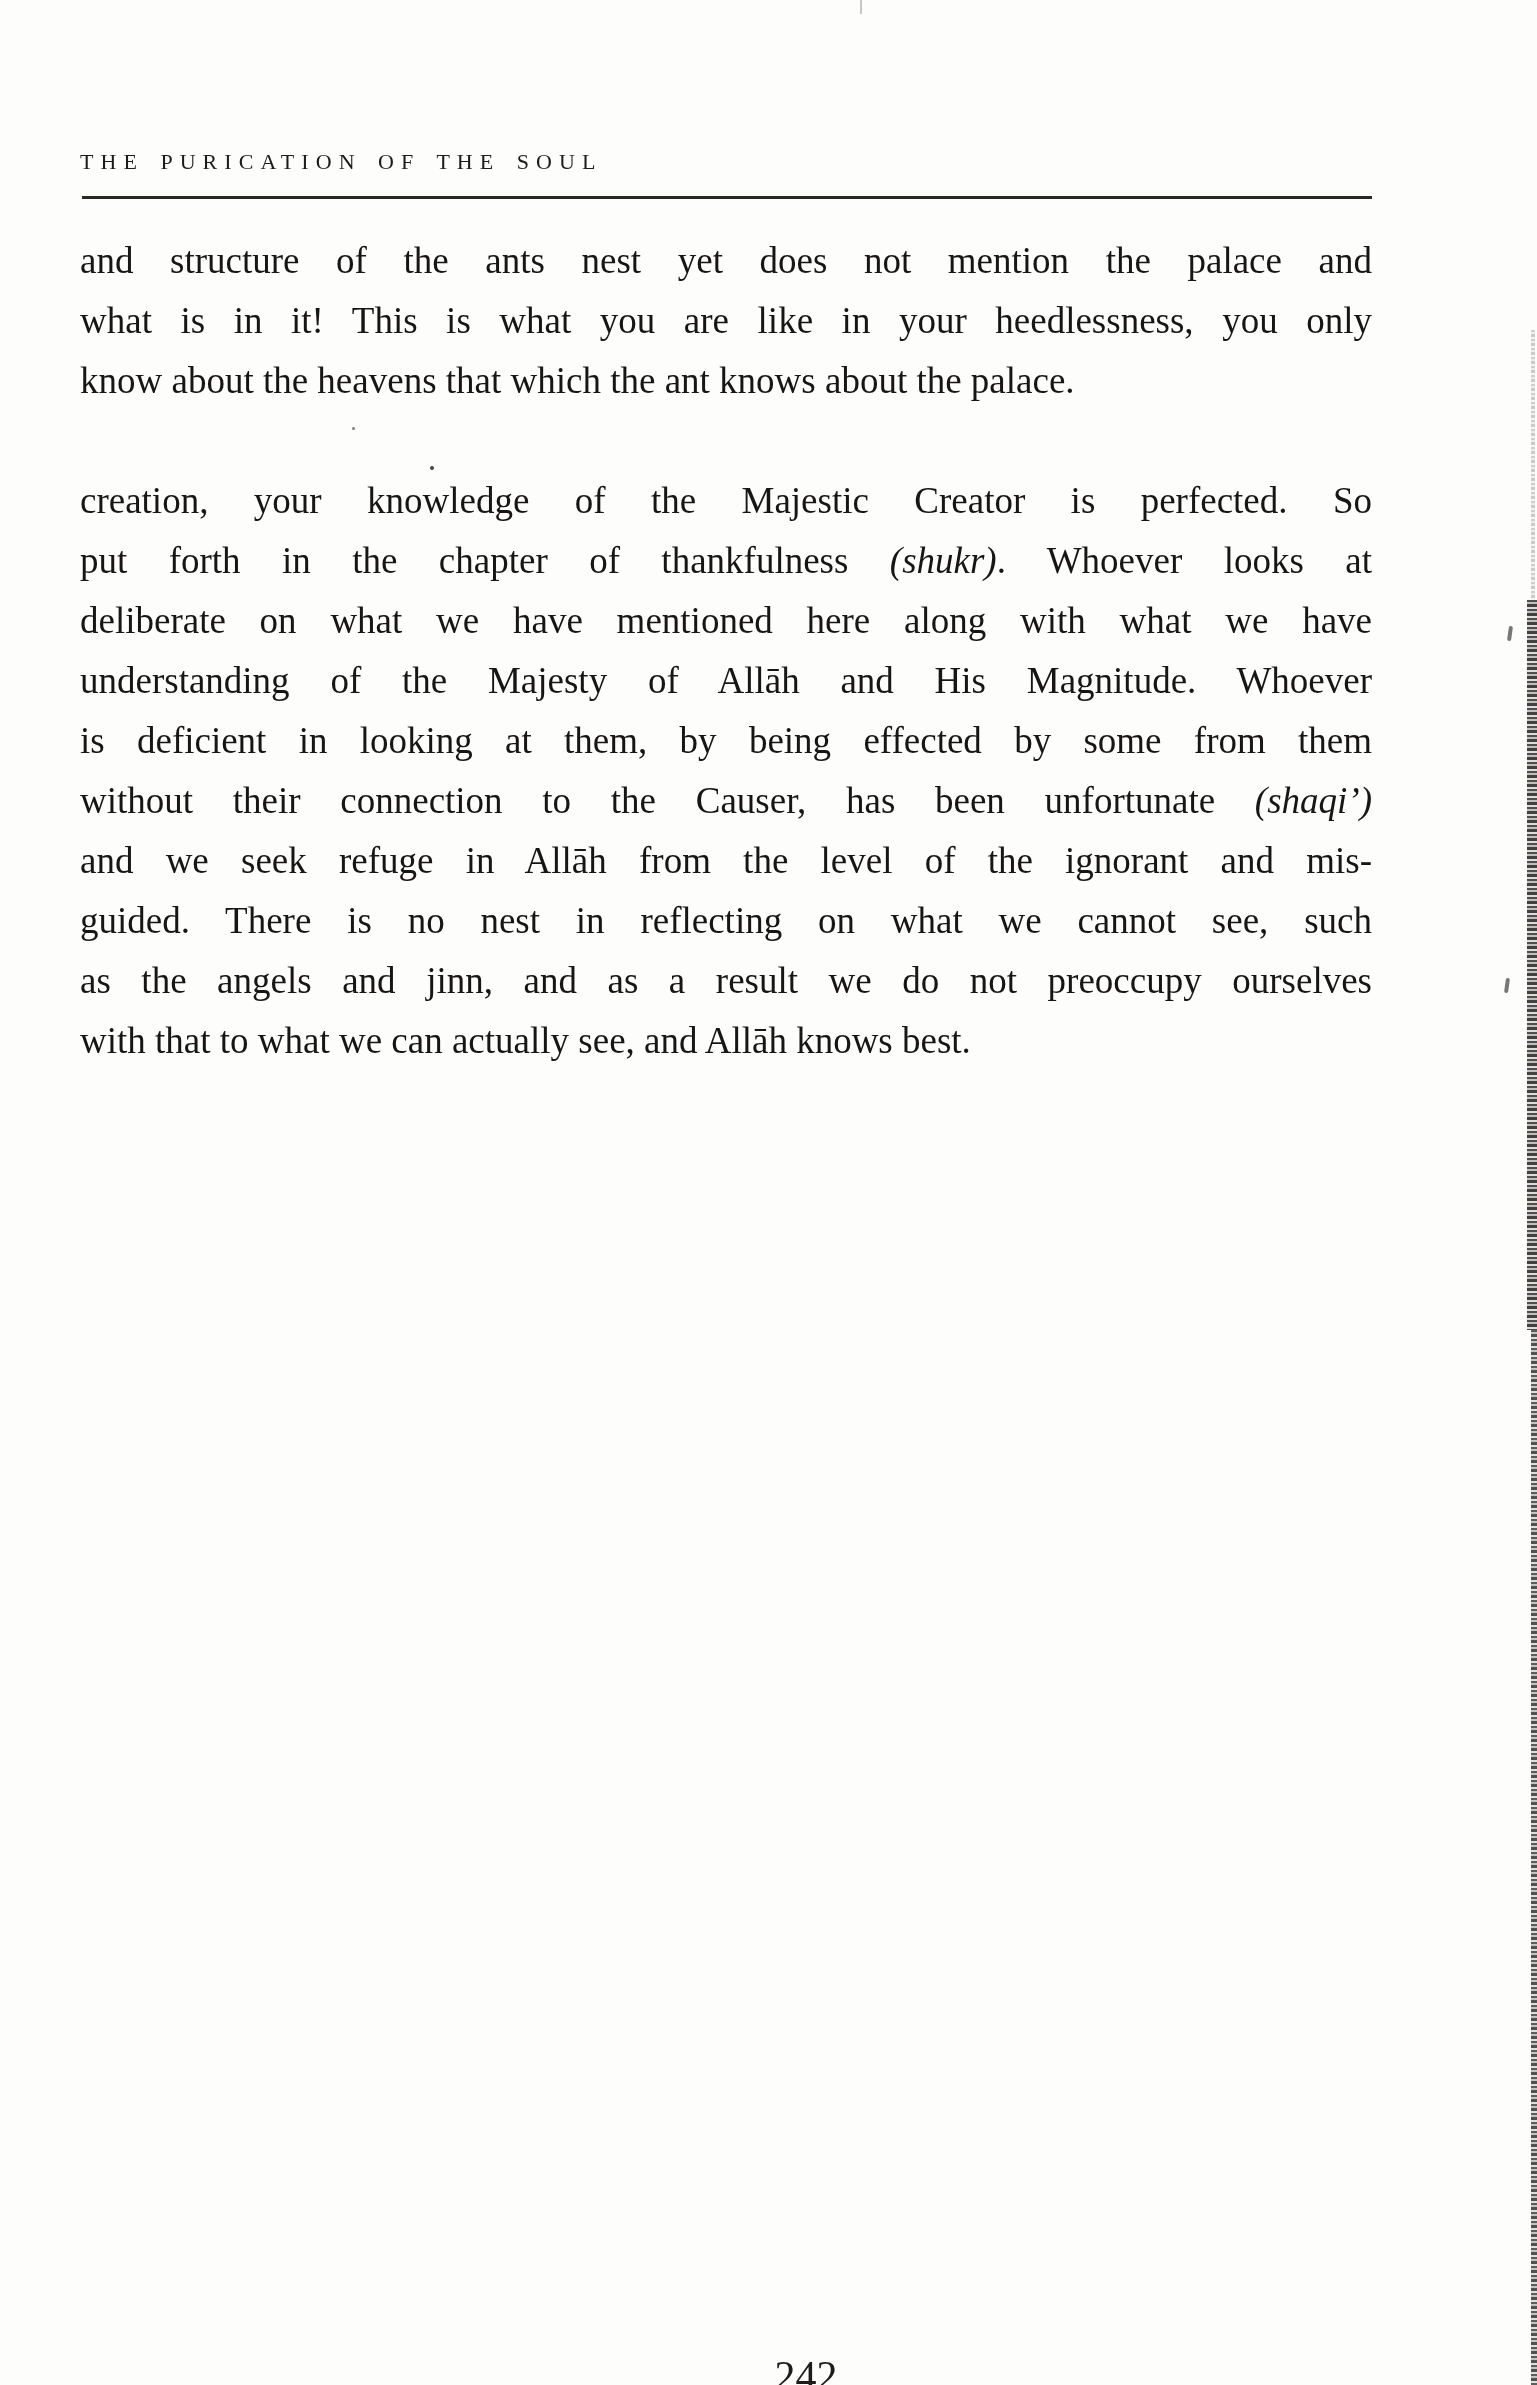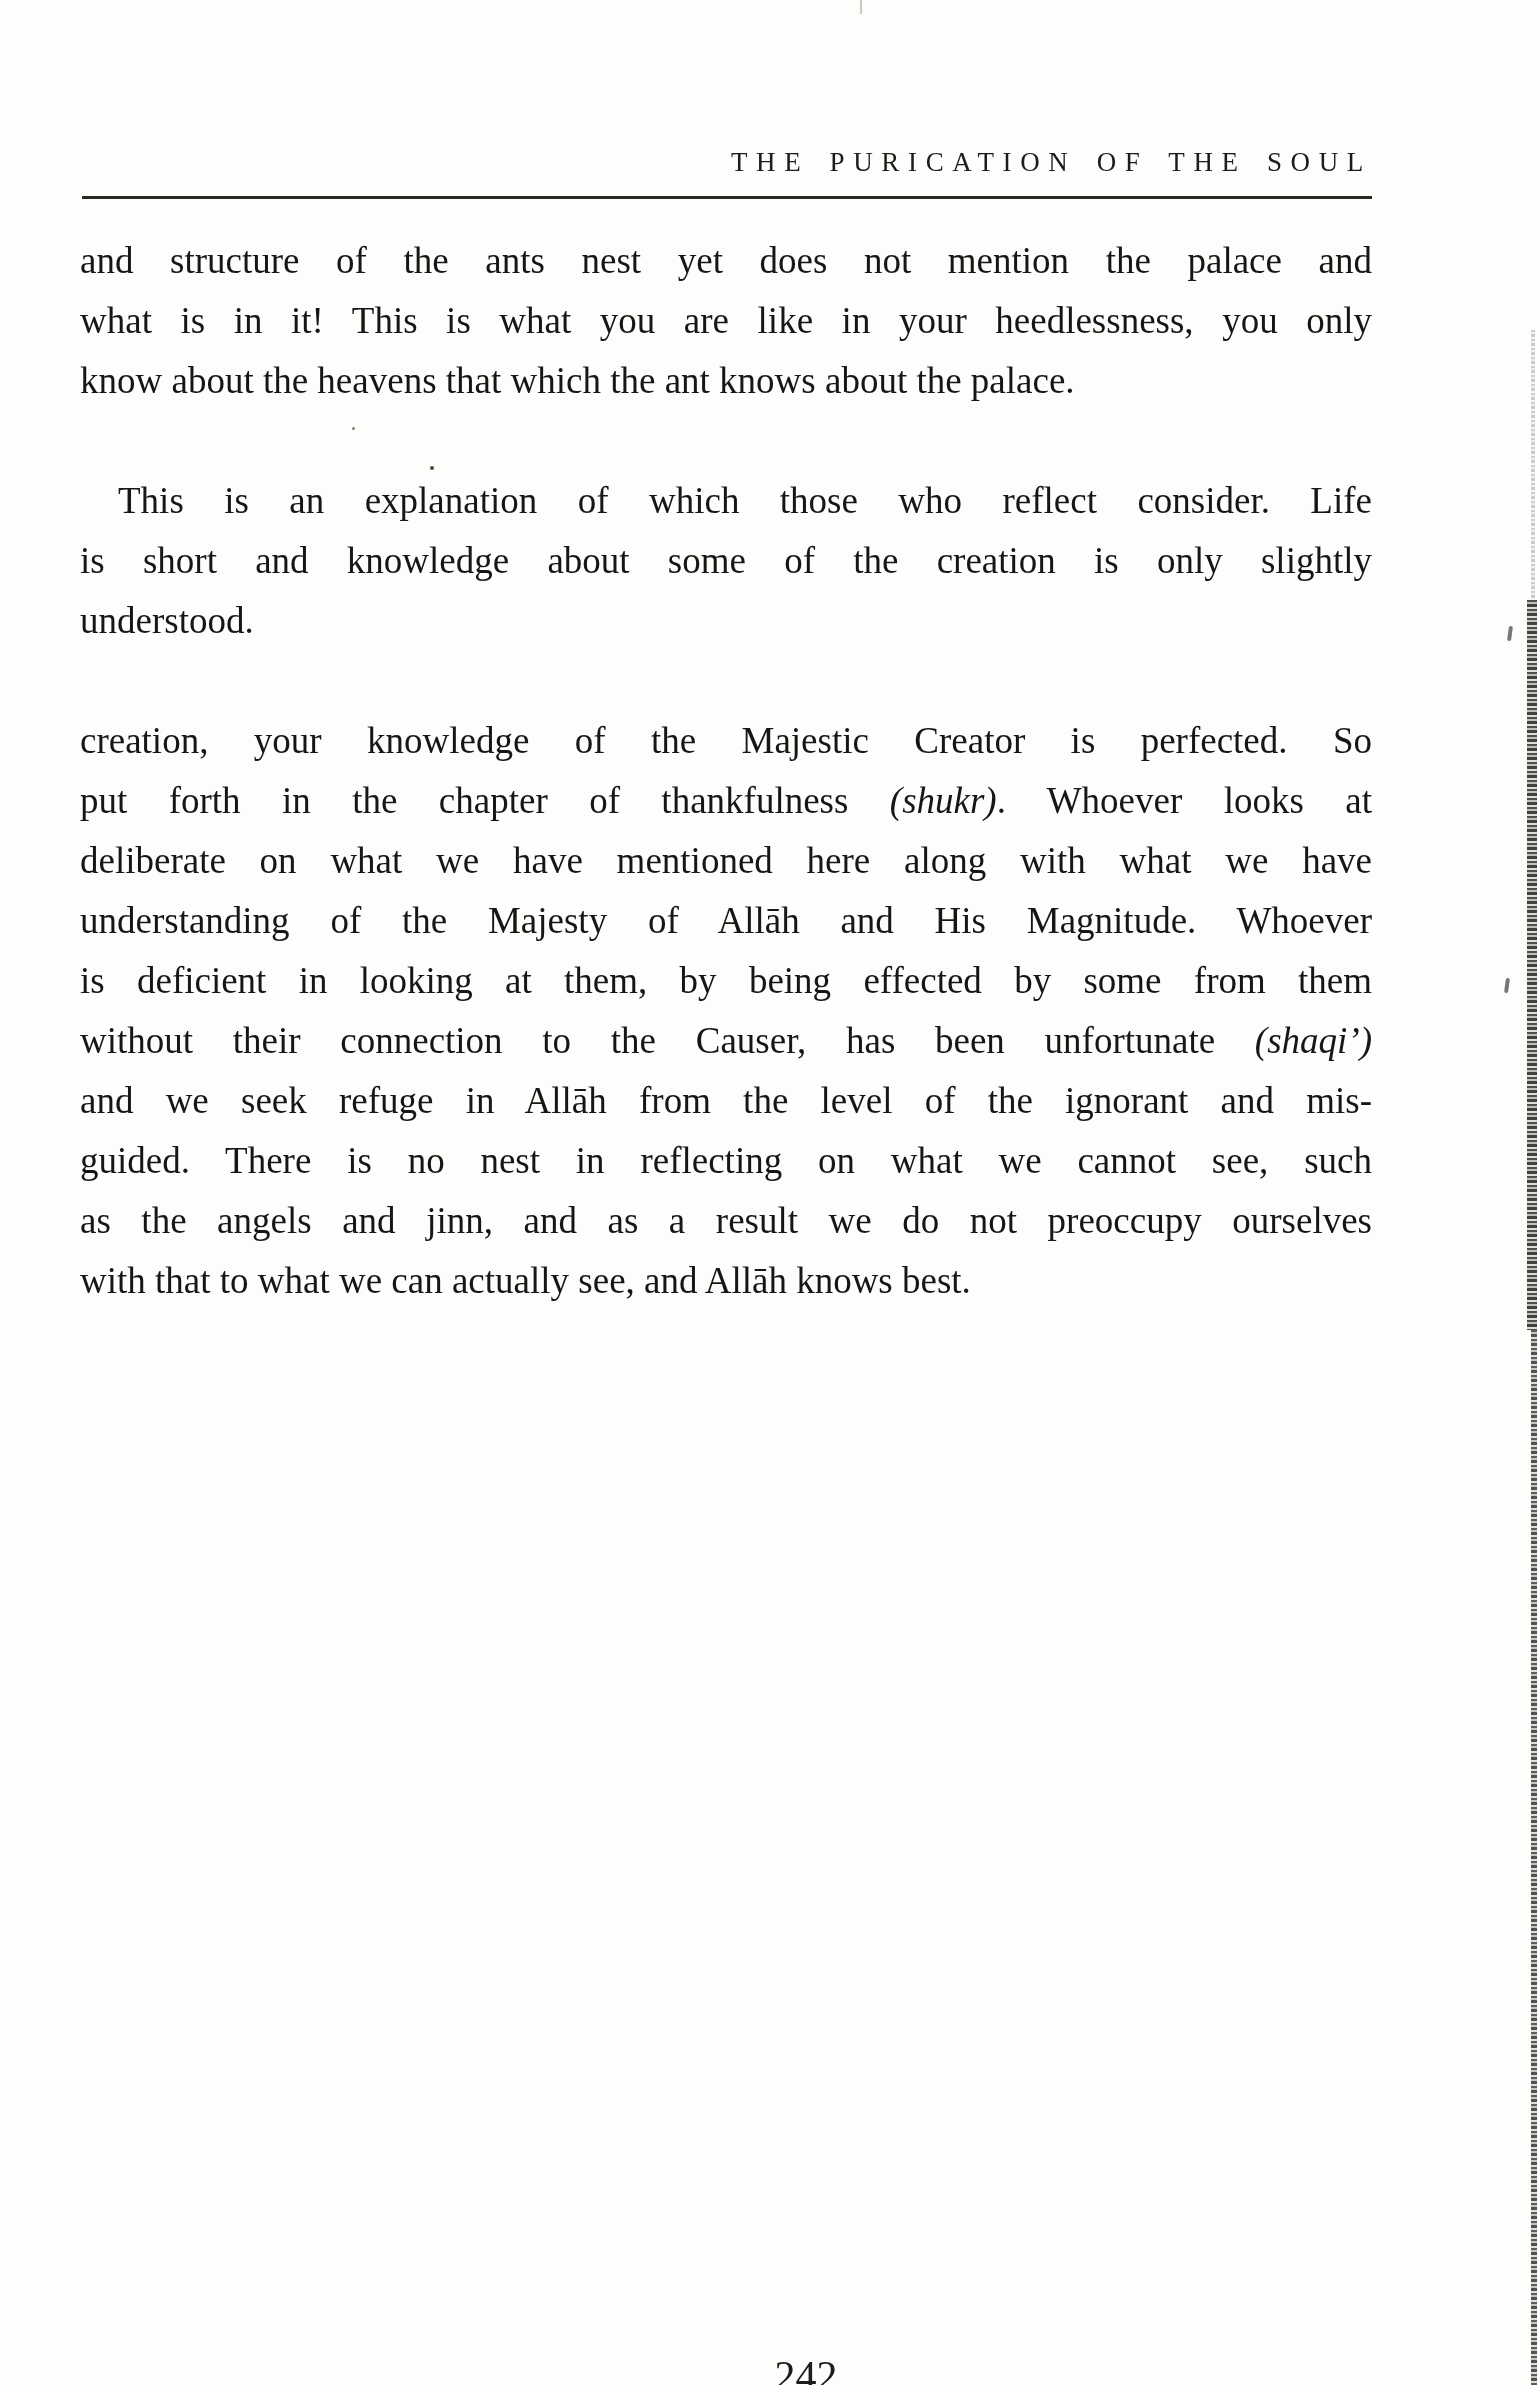"THE PURICATION OF THE SOUL" .running-head { font-size: 27px -> 22px; text-align: right -> left }
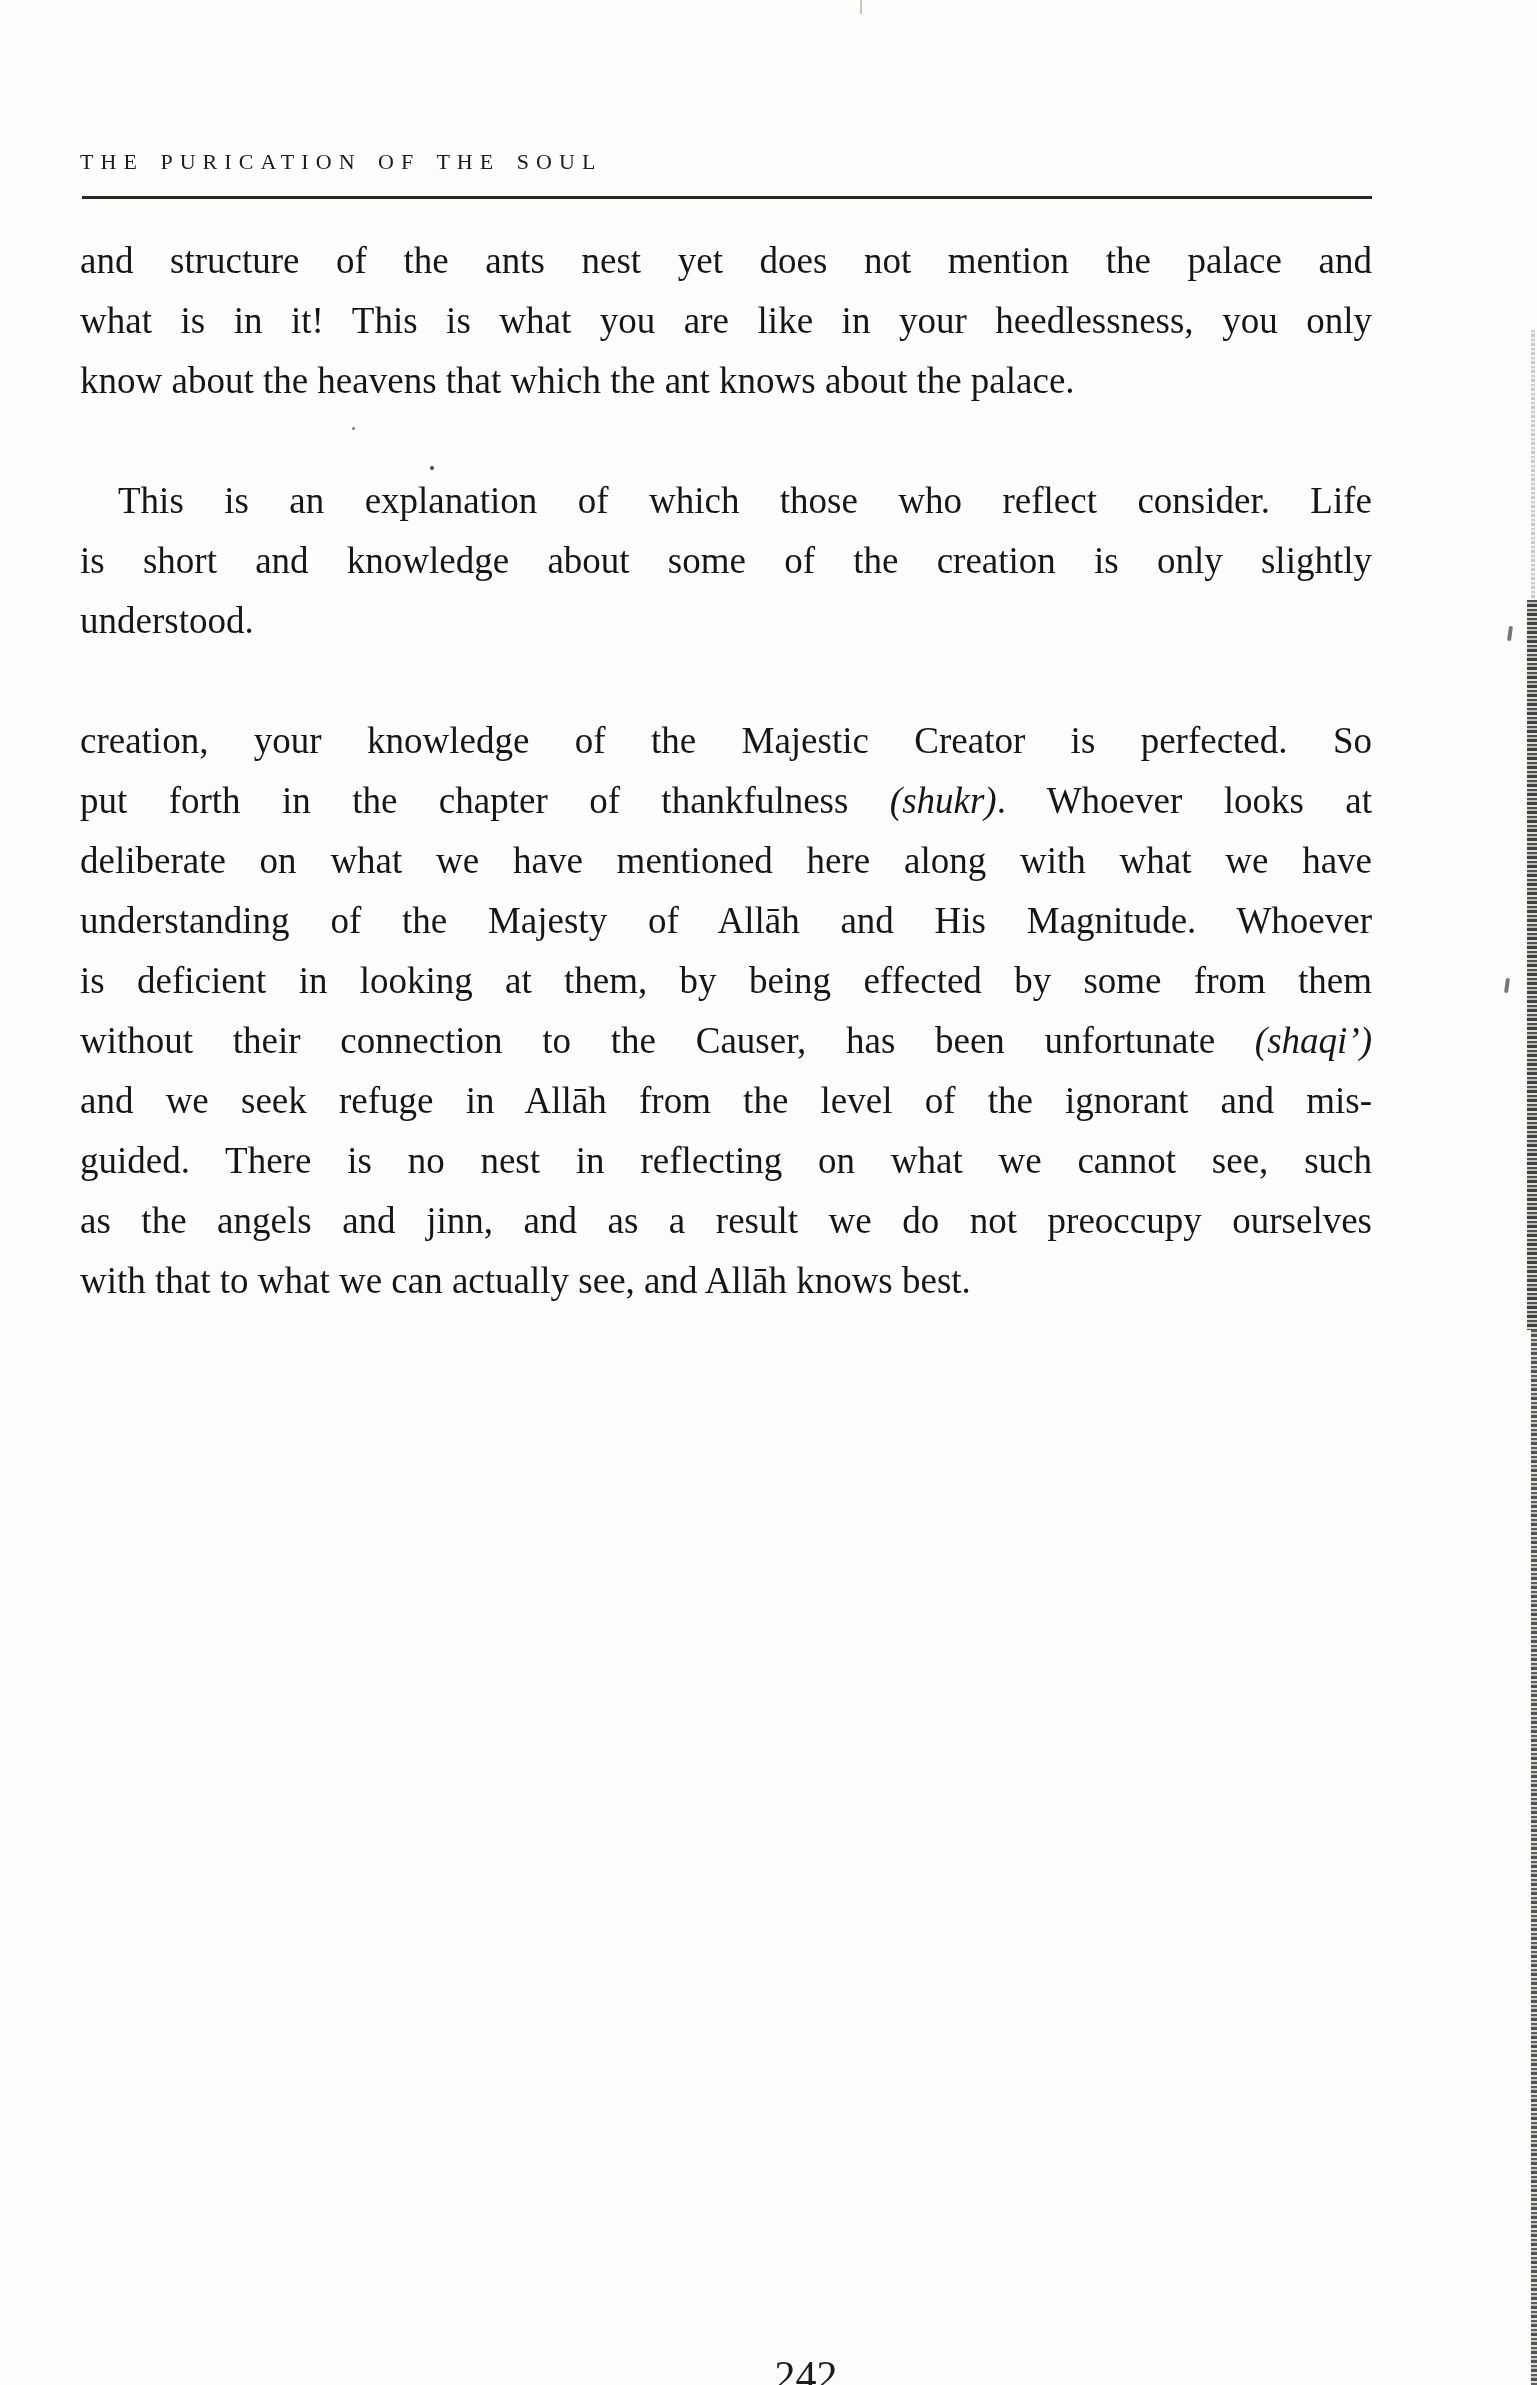"This is an explanation of" div.paragraph { html: <div> <div><span>This is an explanation of which those who reflect consider. Life</span></div> <div><span>is short and knowledge about some of the creation is only slightly</span></div> <div><span>understood.</span></div> </div> -> none }
